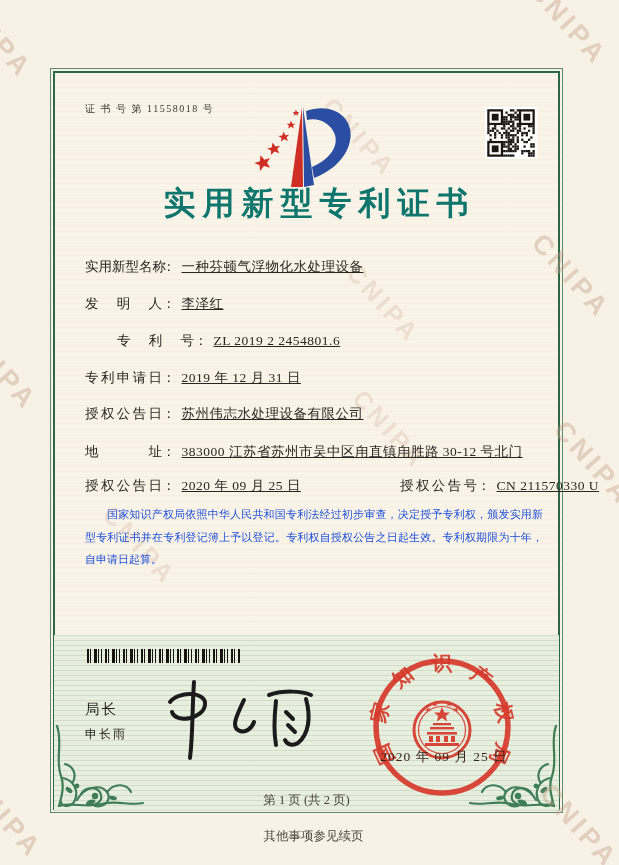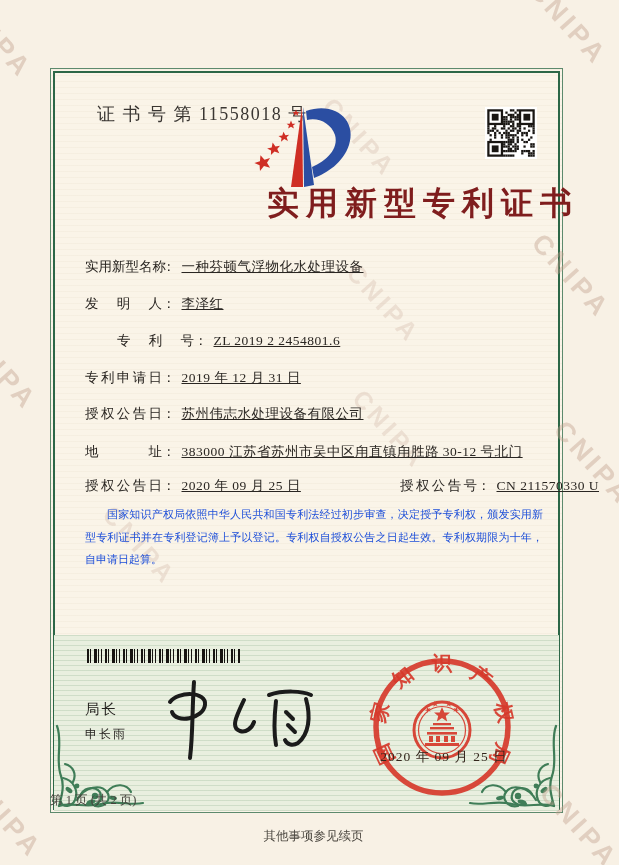"证 书 号 第 11558018" .cert-no { font-size: 18px -> 10px; margin-left: 12px -> none }
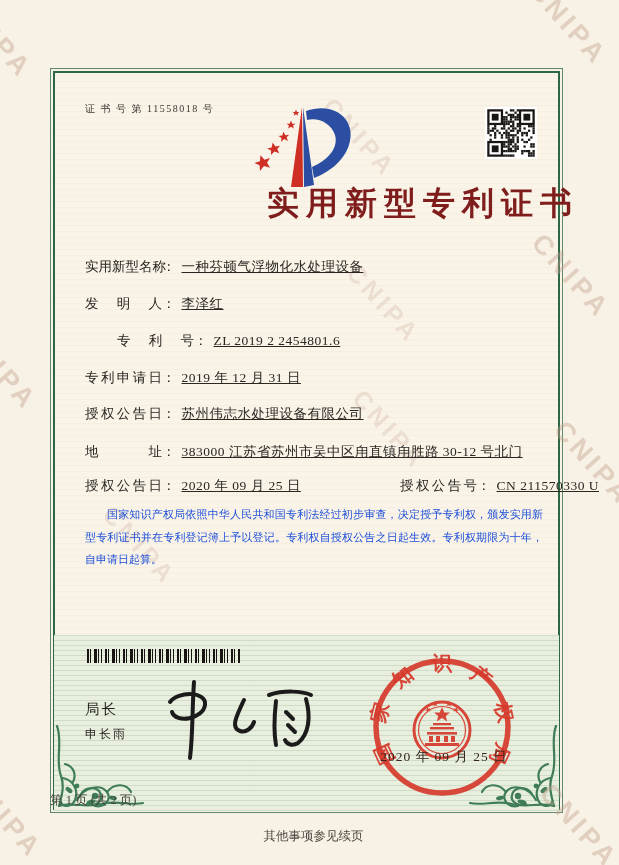"实用新型专利证书" .title { color: #7f1d1d -> #0f766e; text-align: right -> center }
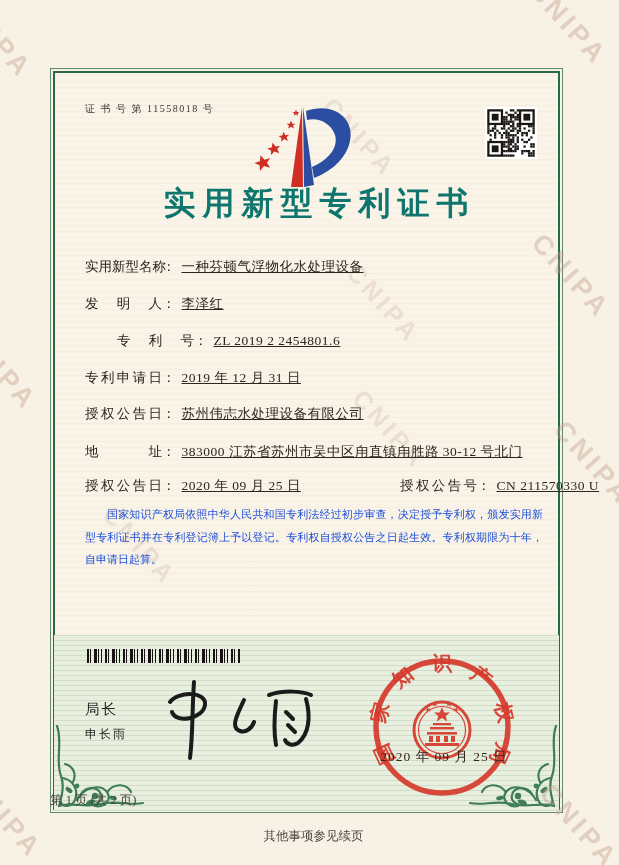"第 1 页 (共 2" .footer-page { text-align: none -> center }
